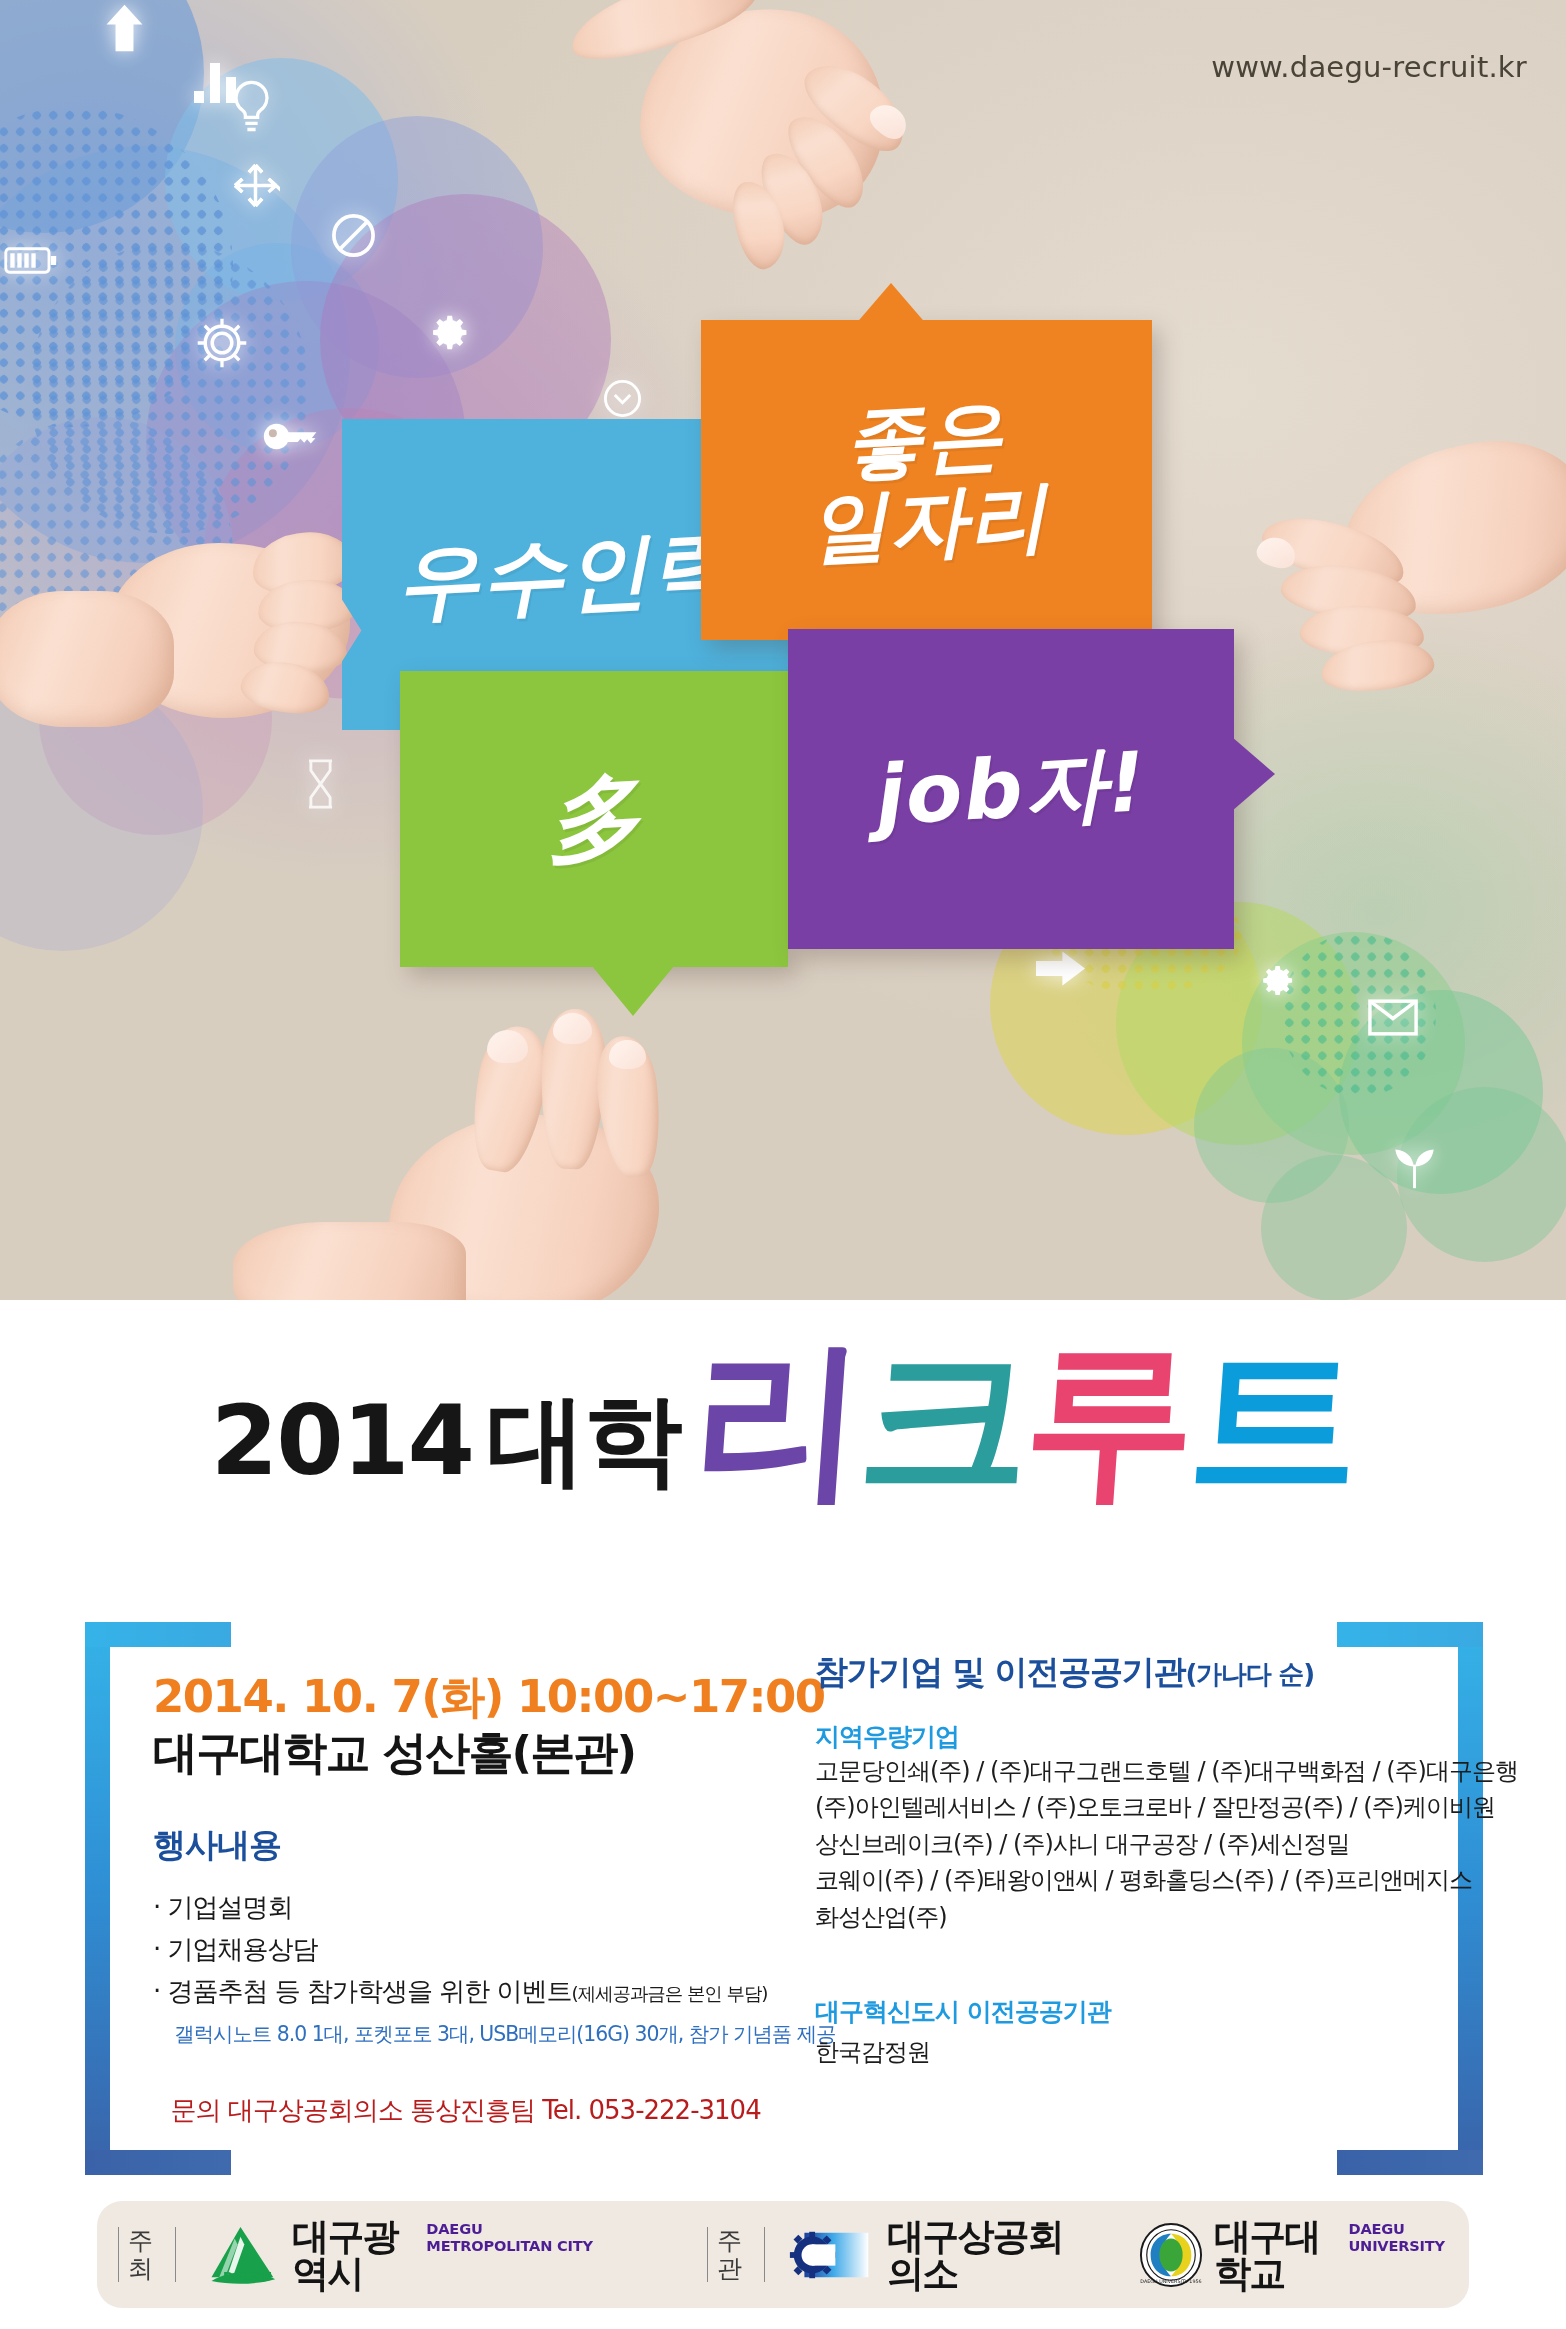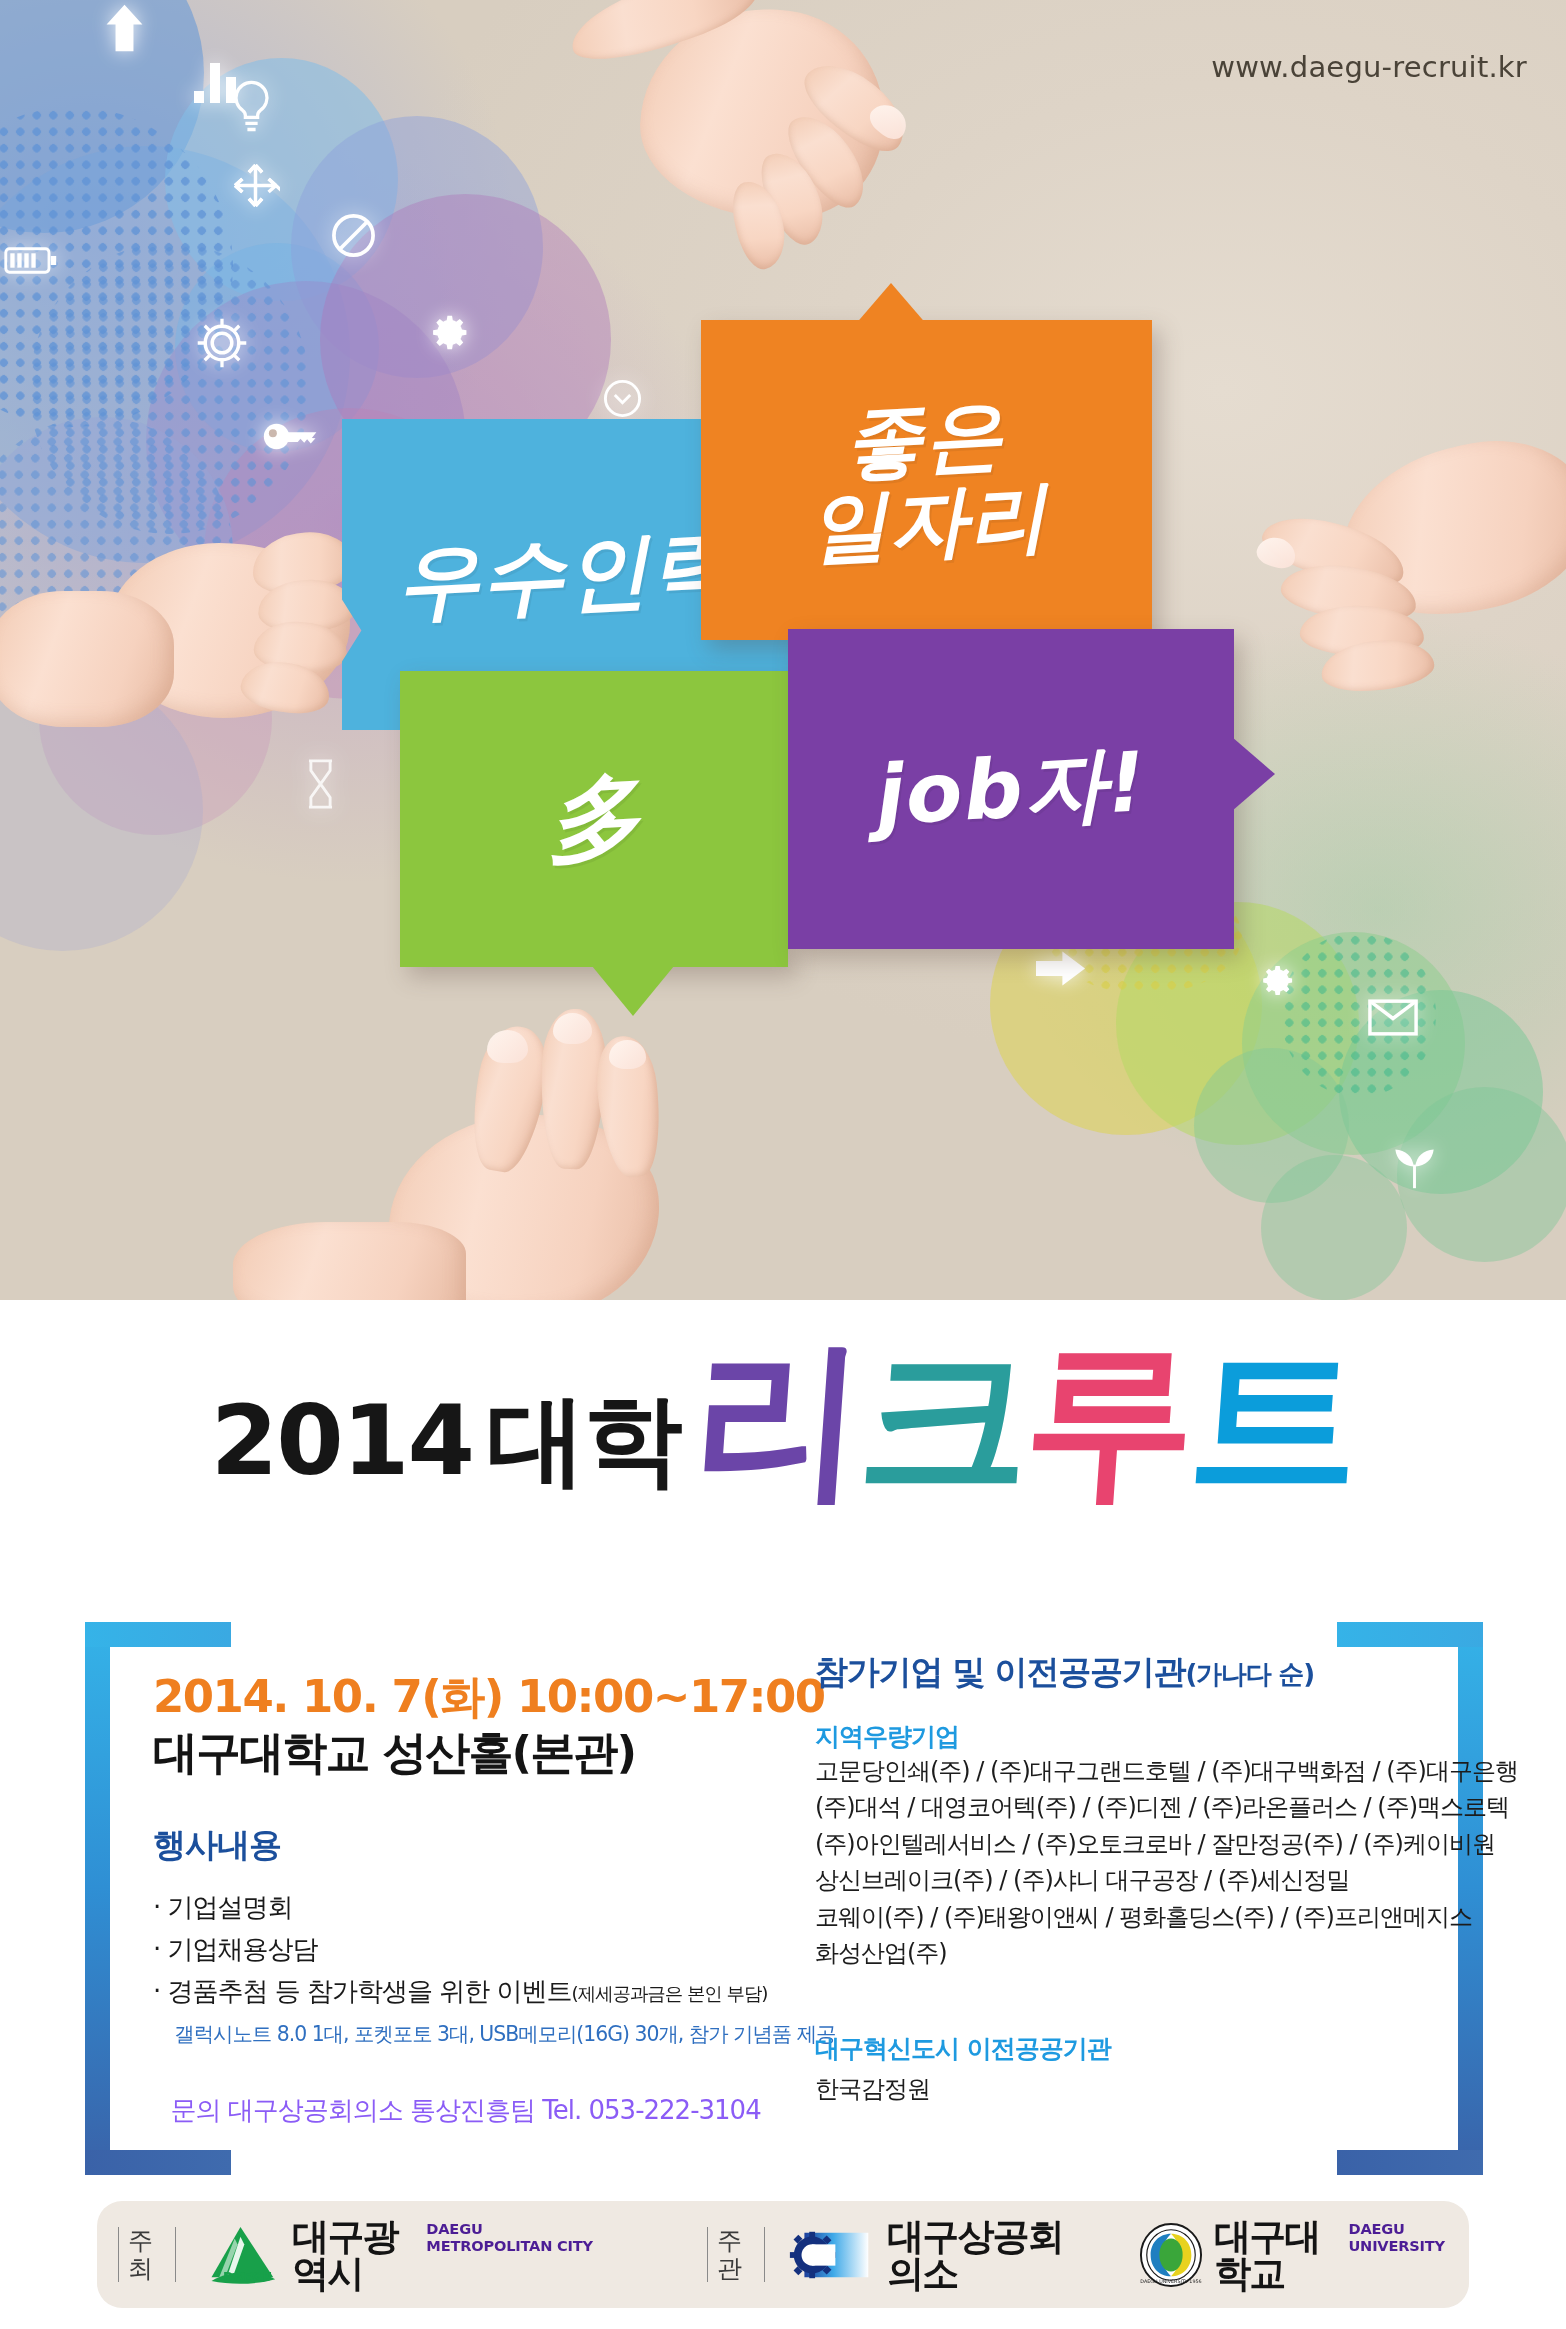"(주)대석 / 대영코어텍(주) / (주)디젠" div.rt-line { html: <div>(주)대석 / 대영코어텍(주) / (주)디젠 / (주)라온플러스 / (주)맥스로텍</div> -> none }
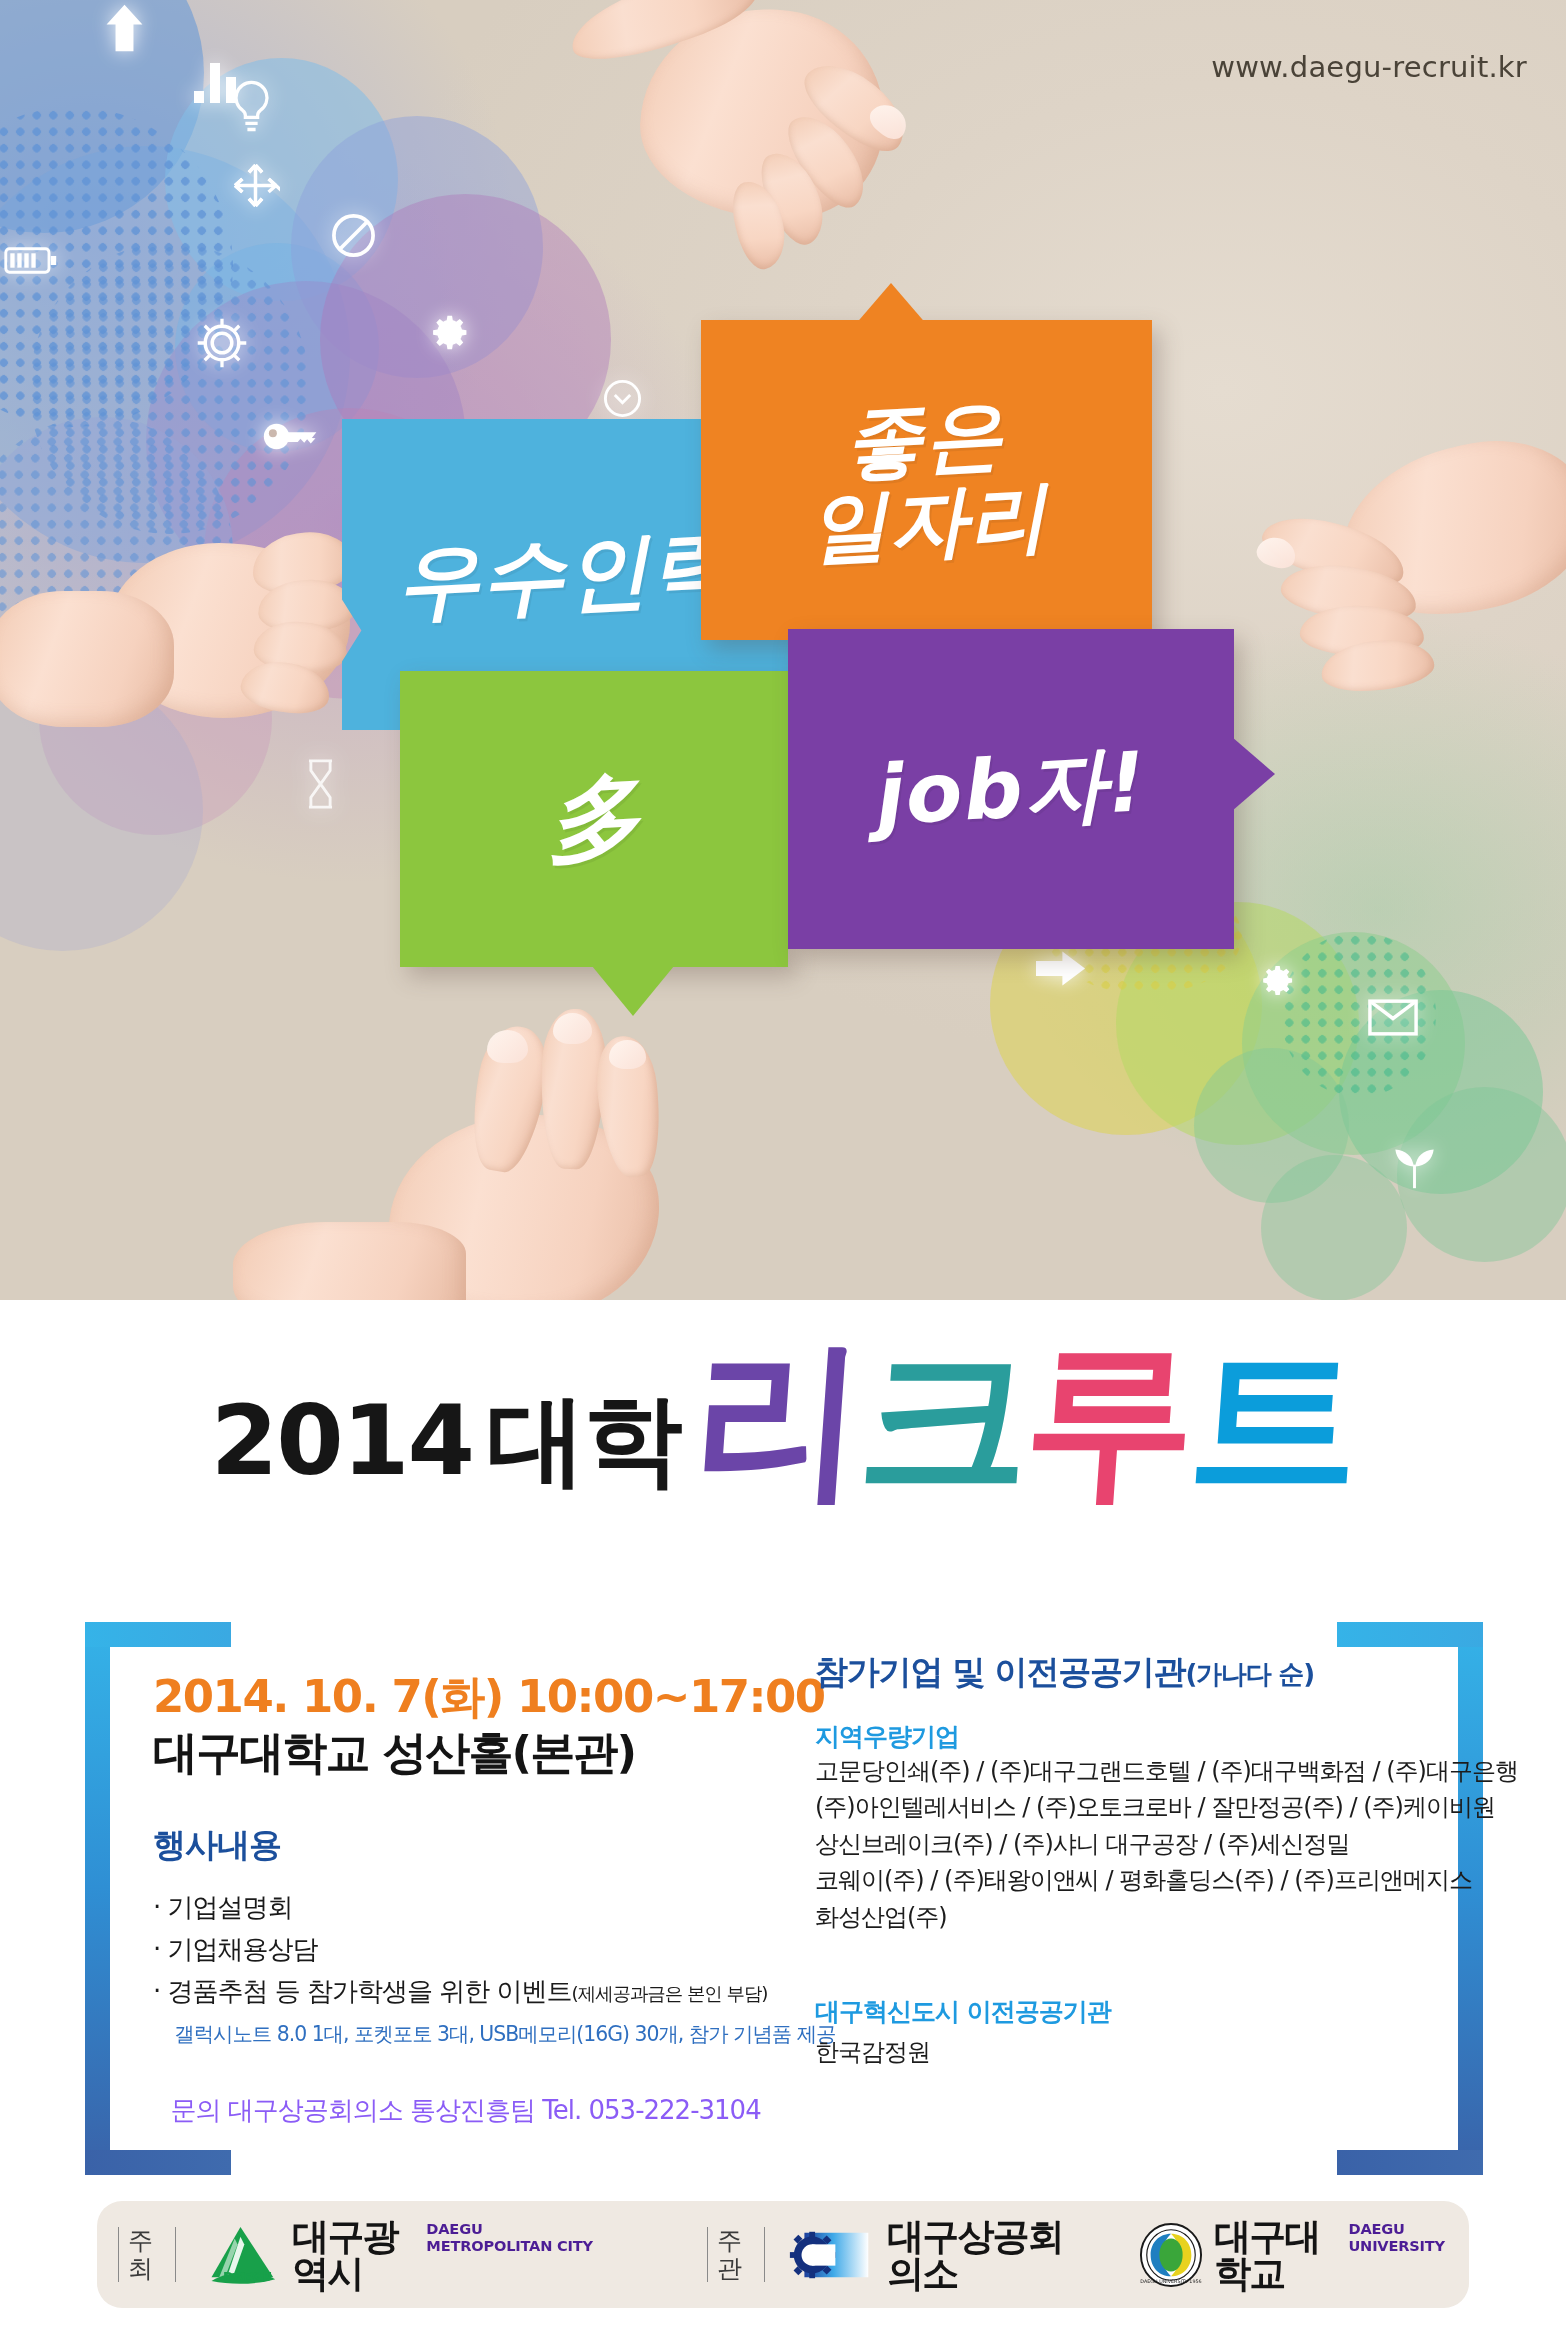"문의 대구상공회의소 통상진흥팀 Tel. 053-222-3104" .contact { color: #8b5cf6 -> #b91c1c }
